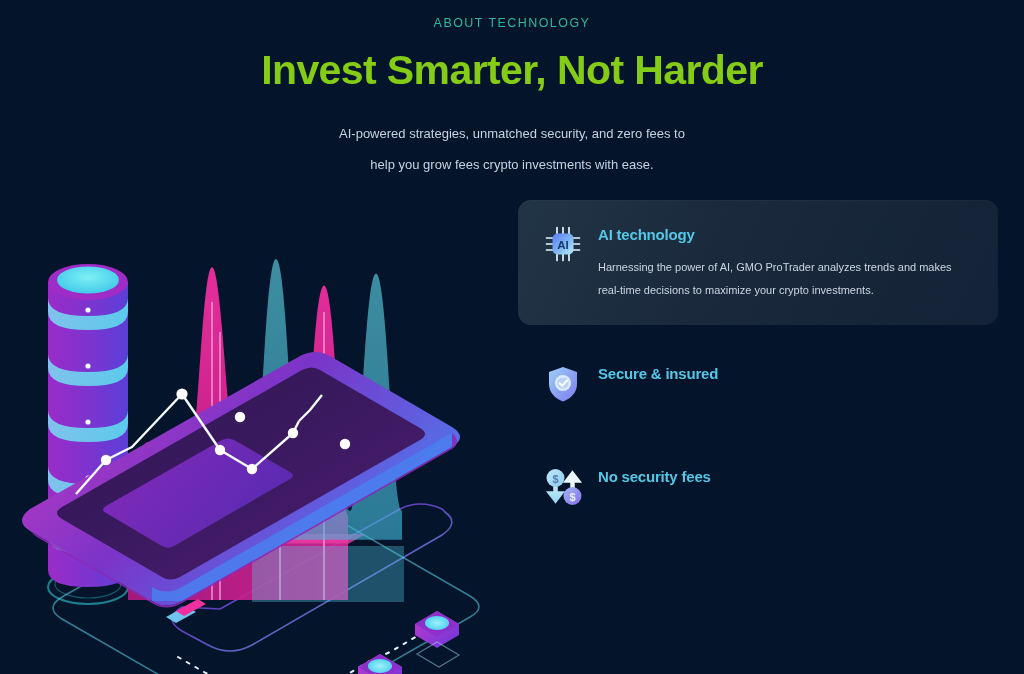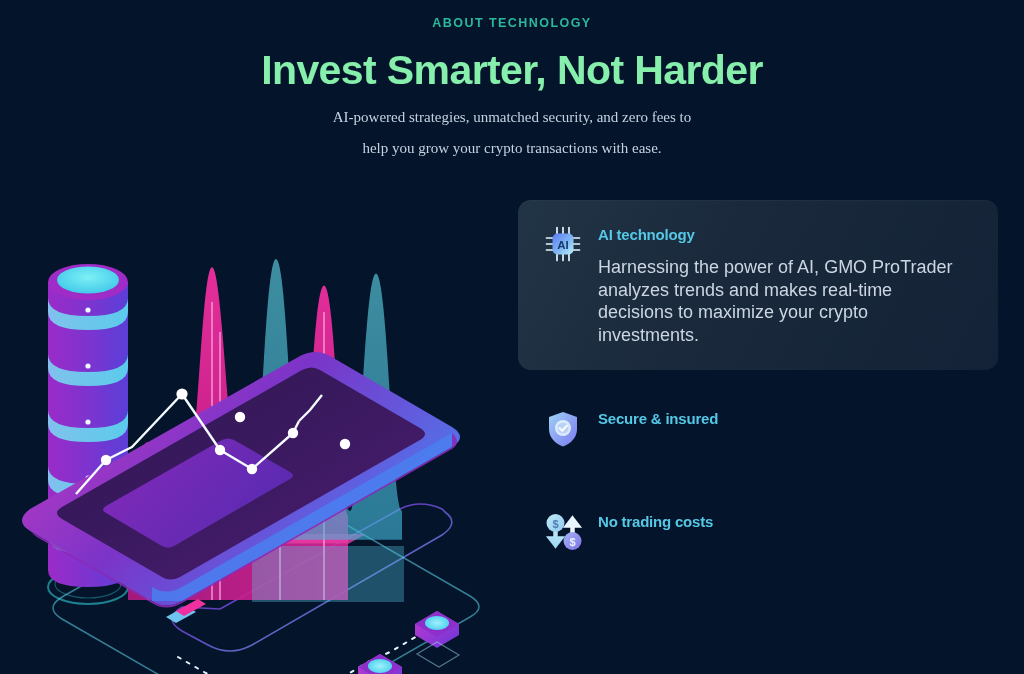"ABOUT TECHNOLOGY" .eyebrow { font-weight: bold -> normal }
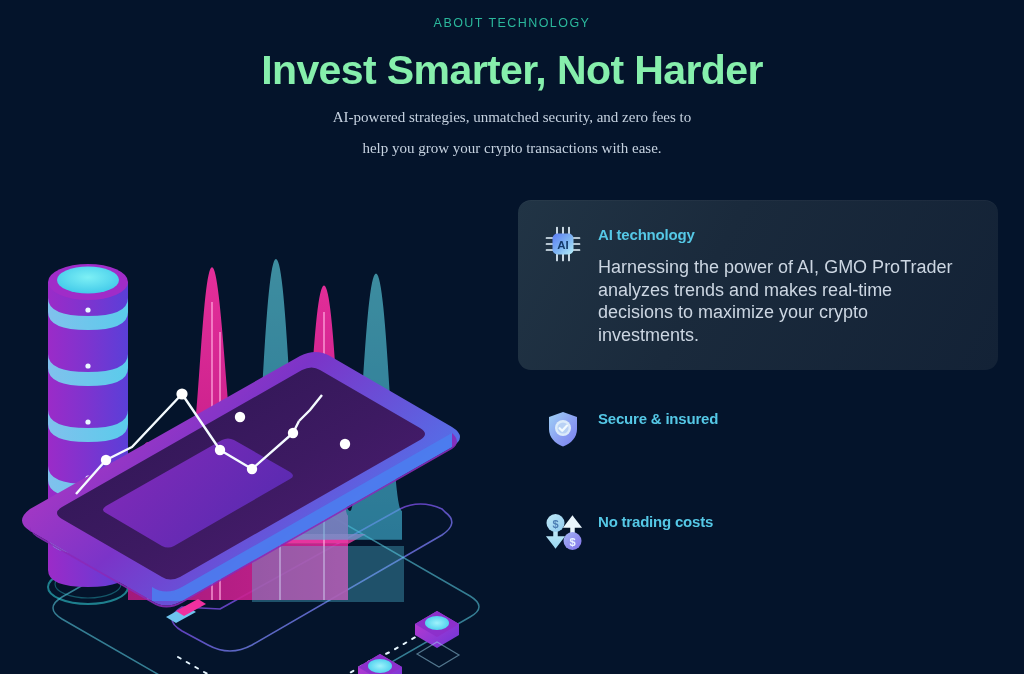"Invest Smarter, Not Harder" .main-title { color: #86efac -> #84cc16 }
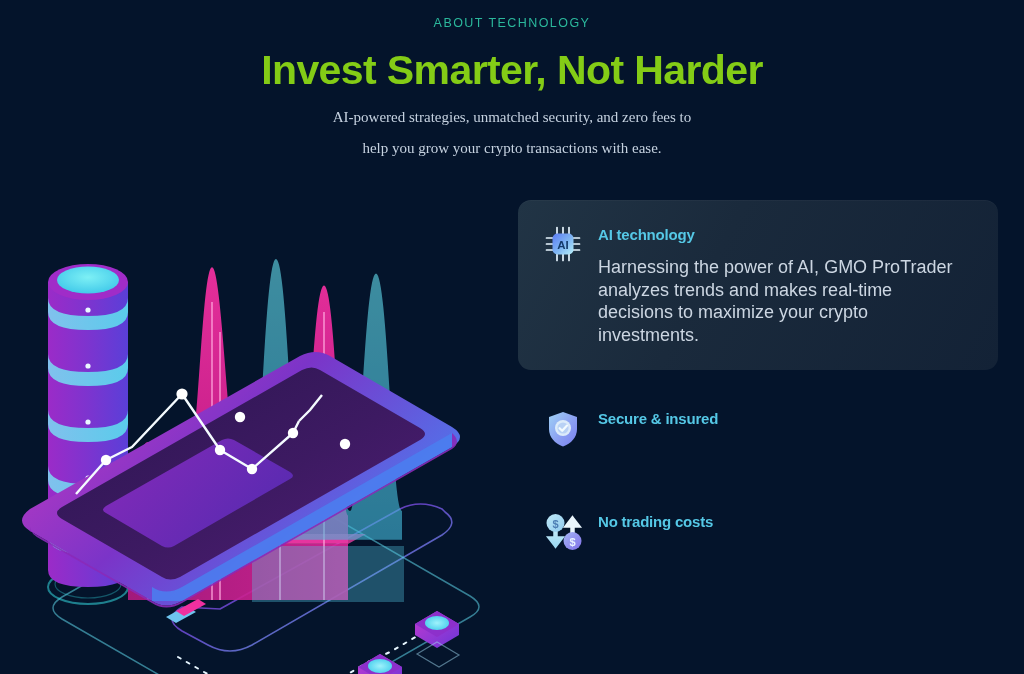"AI-powered strategies, unmatched" .subtitle { font-family: Liberation Serif, serif -> none; font-size: 15px -> 13px; margin-top: 8px -> 24px }
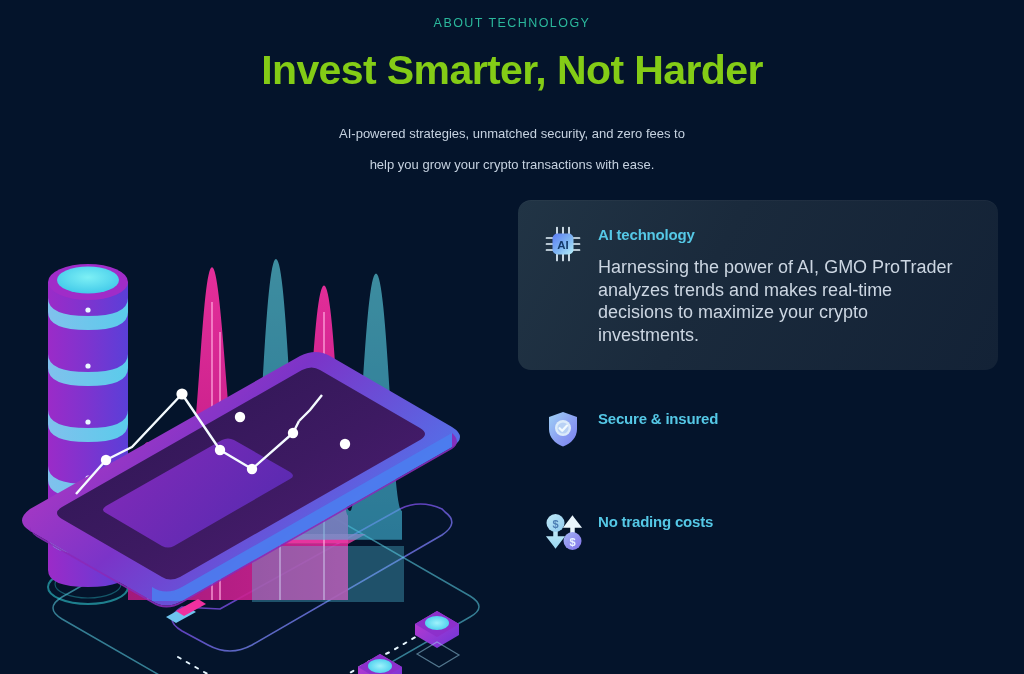"help you grow your crypto" div { text: your crypto transactions -> fees crypto investments }
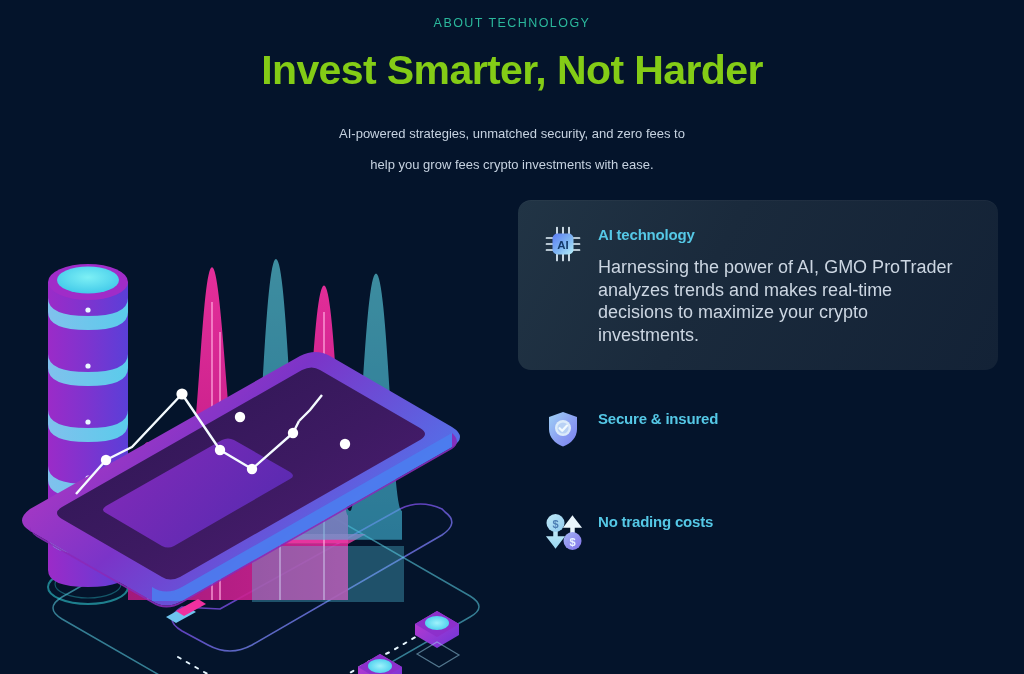"Harnessing the power of AI," .feature-desc { font-size: 18px -> 11px }
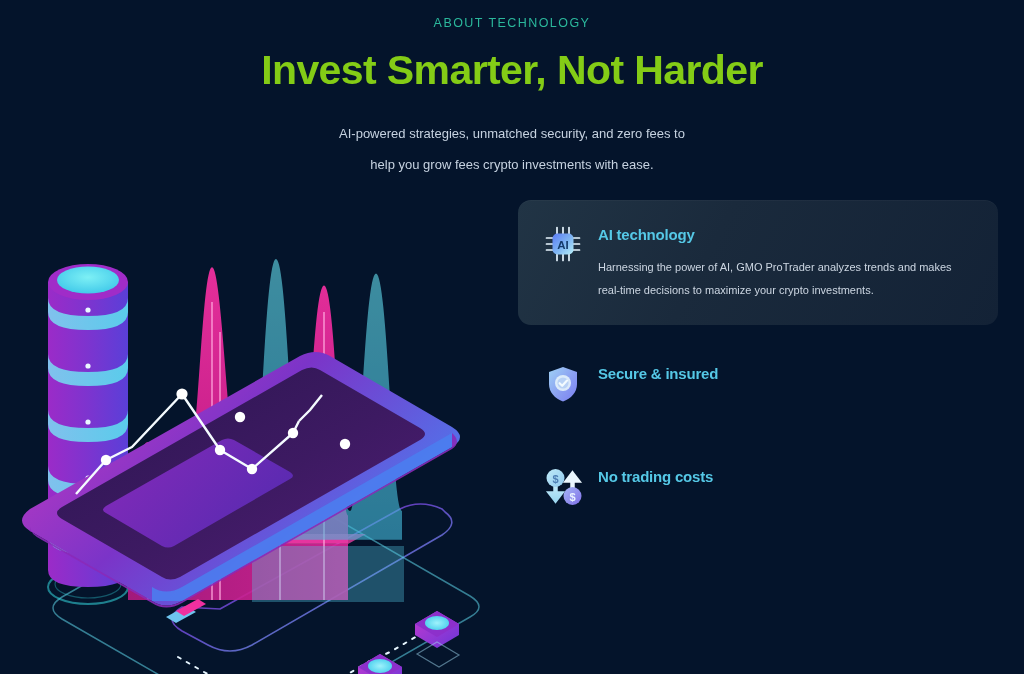"No trading costs" div.feature-title { text: trading costs -> security fees }
